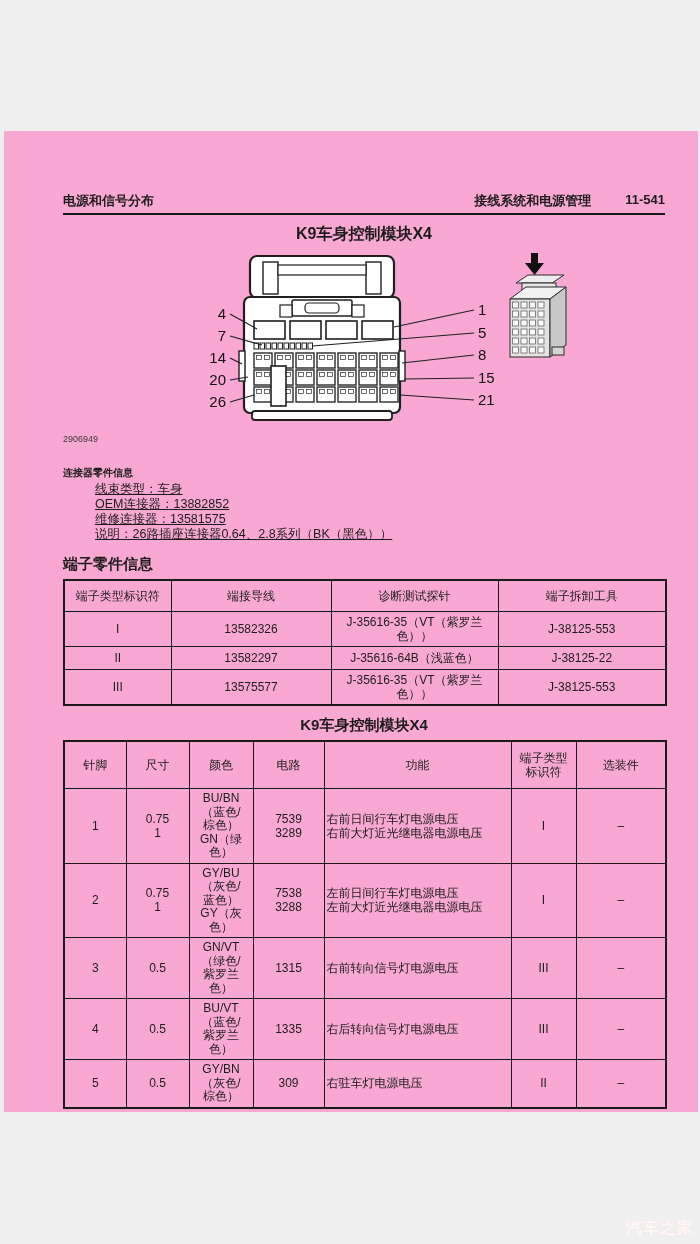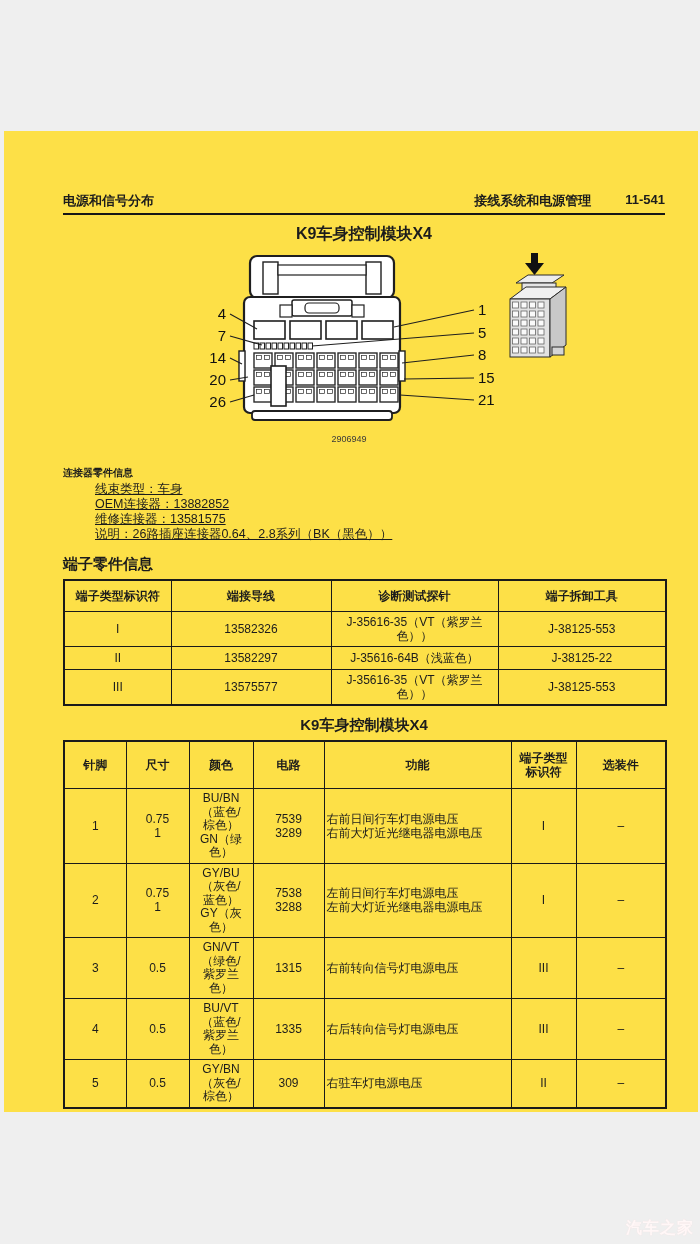"电源和信号分布" .page { background: #fde047 -> #f9a8d4 }
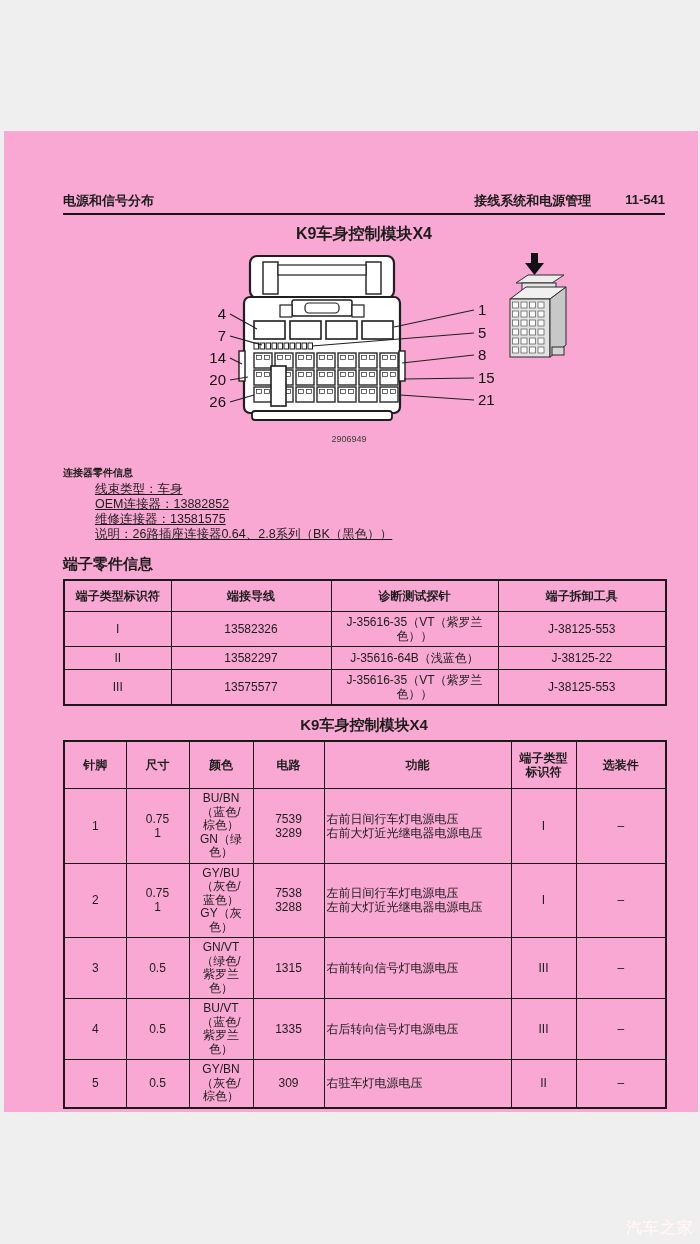"2906949" .fig-number { text-align: center -> left }
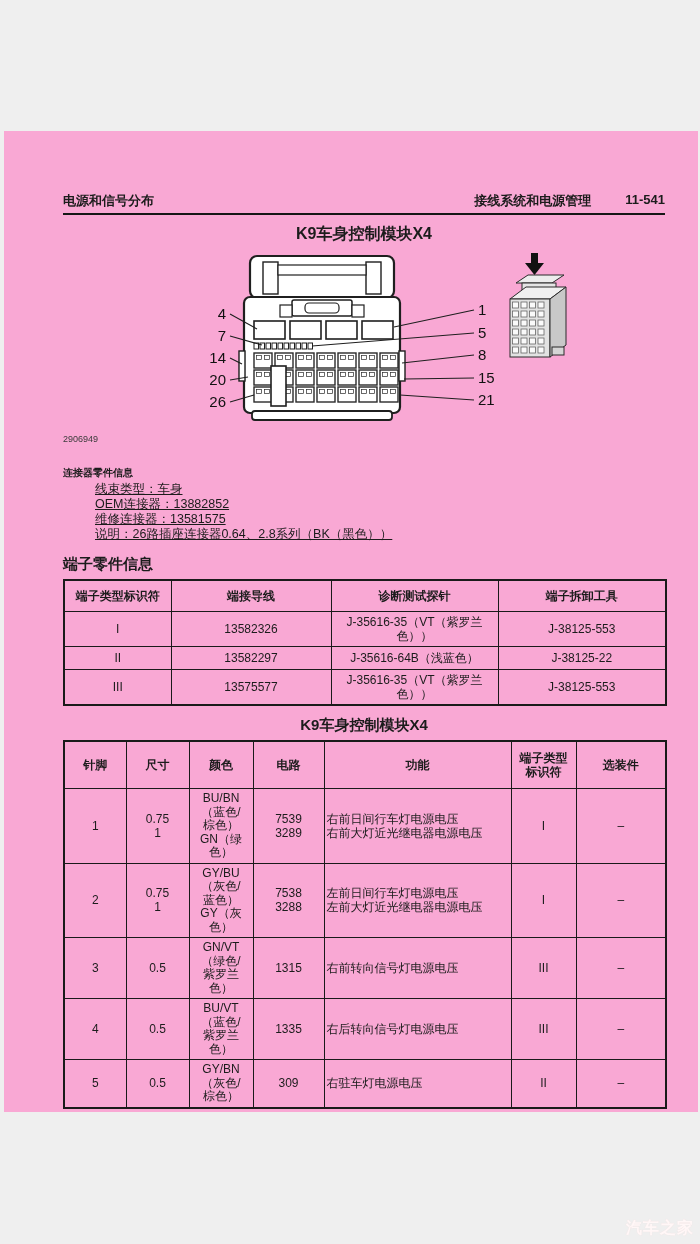"端子类型标识符" th { font-weight: 700 -> 400 }
